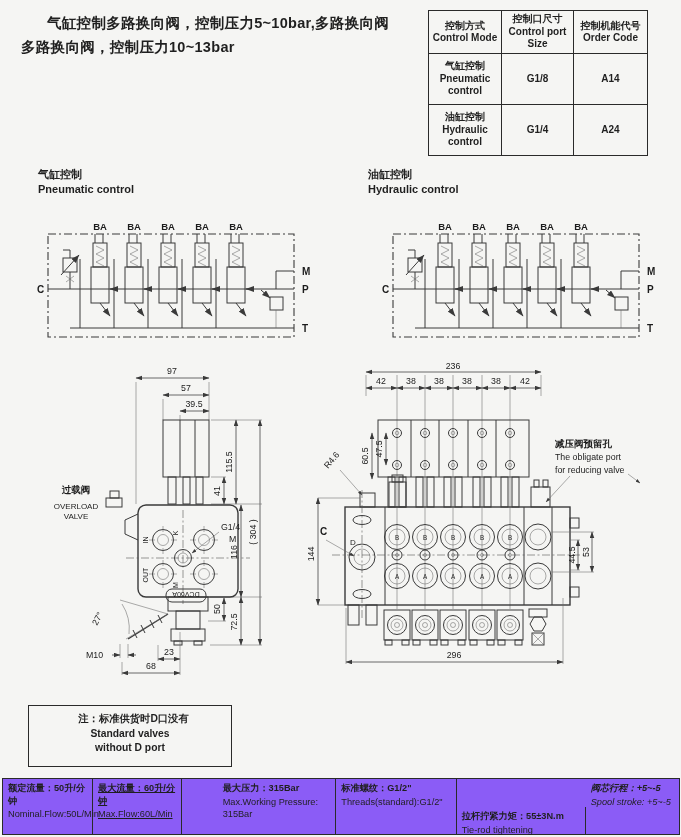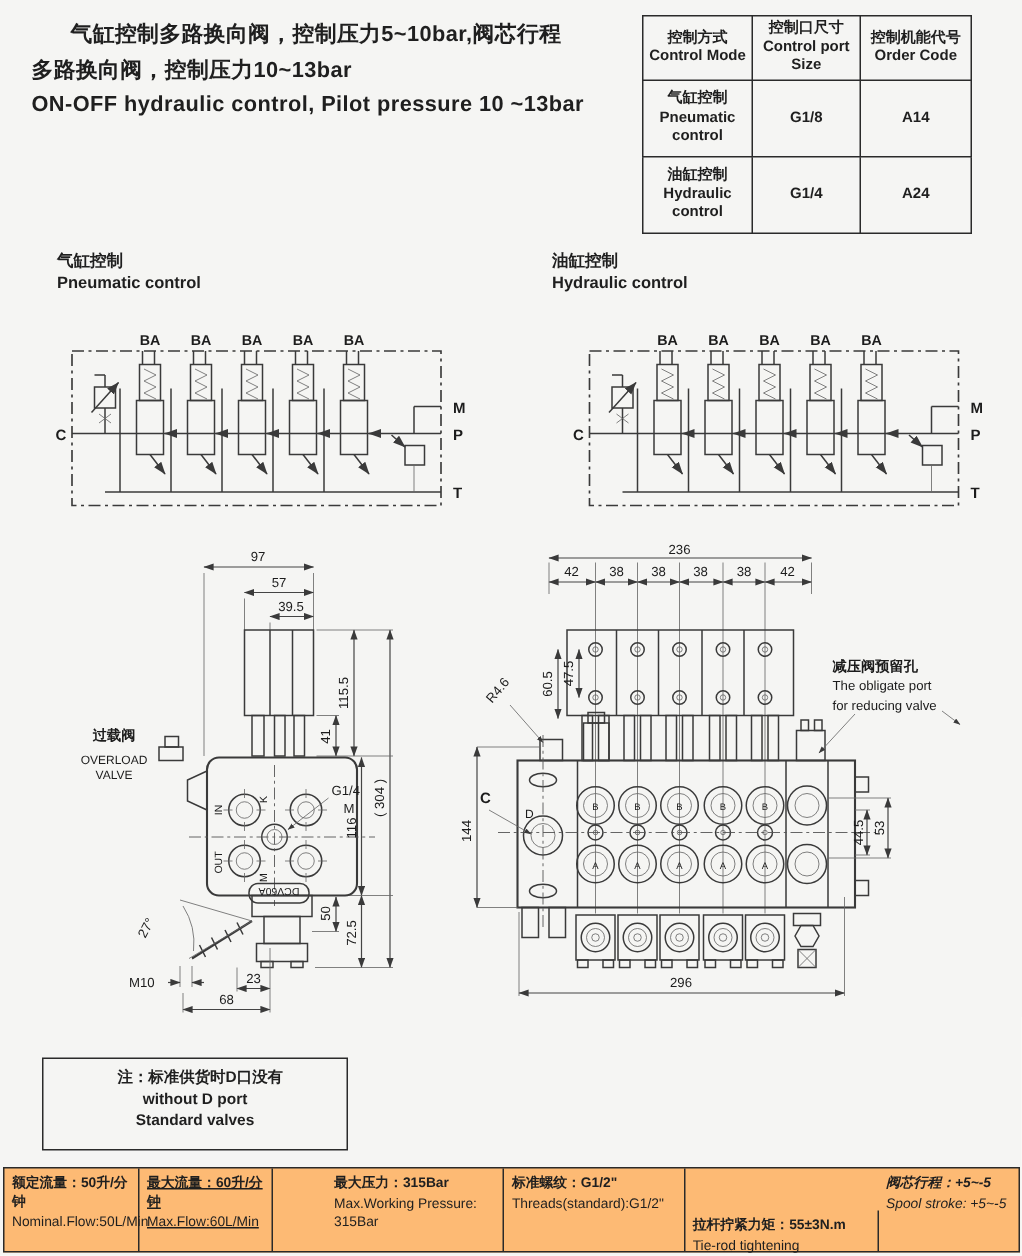"气缸控制多路换向阀，控制压力5~10bar,阀芯行程" div.zh1 { text: 10bar,阀芯行程 -> 10bar,多路换向阀 }
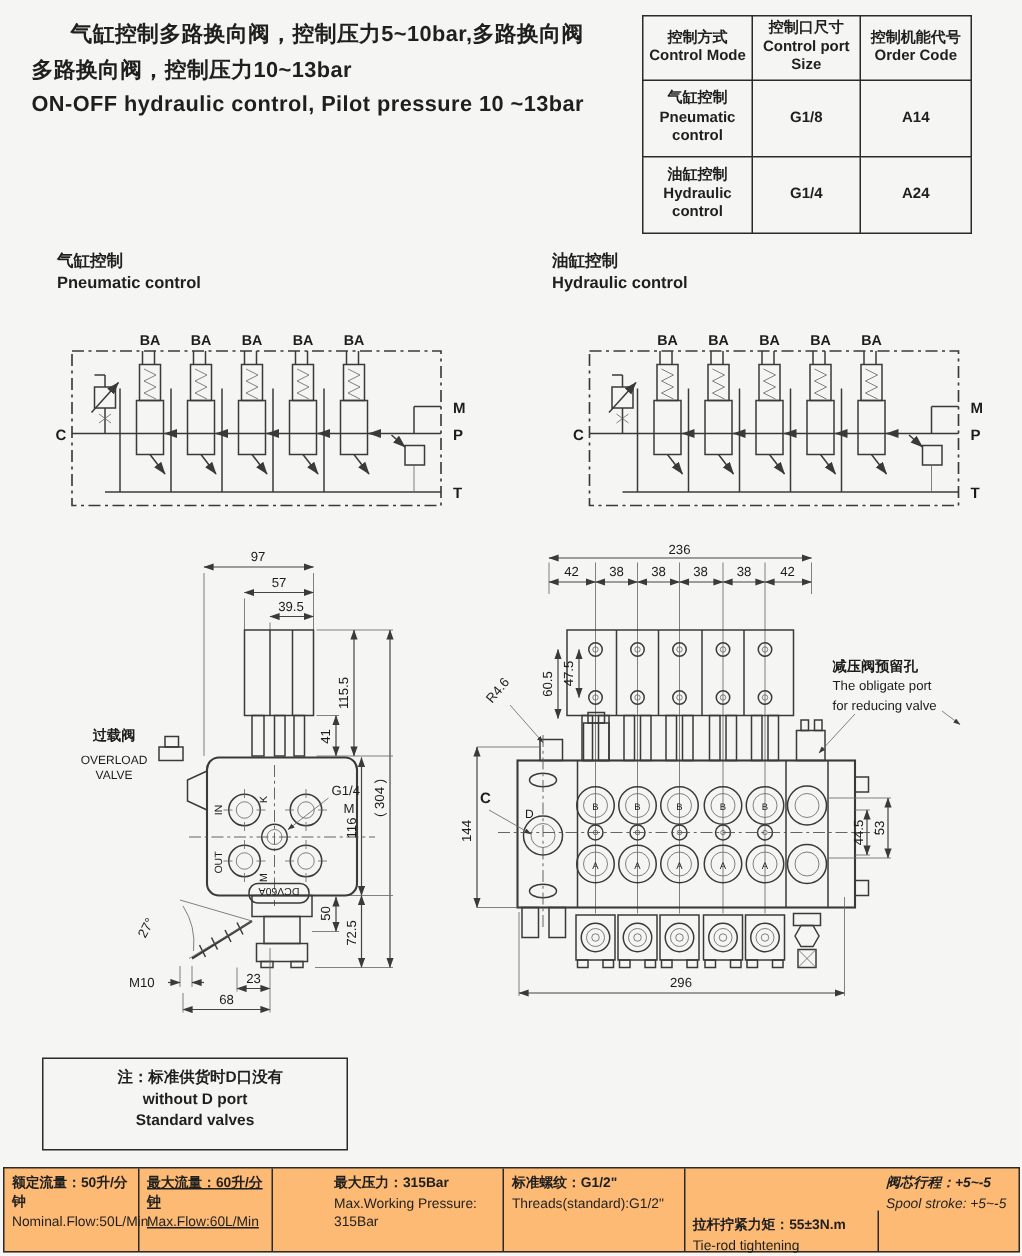"ON-OFF hydraulic control, Pilot pressure" div.en { html: <div>ON-OFF hydraulic control, Pilot pressure 10 ~13bar</div> -> none }
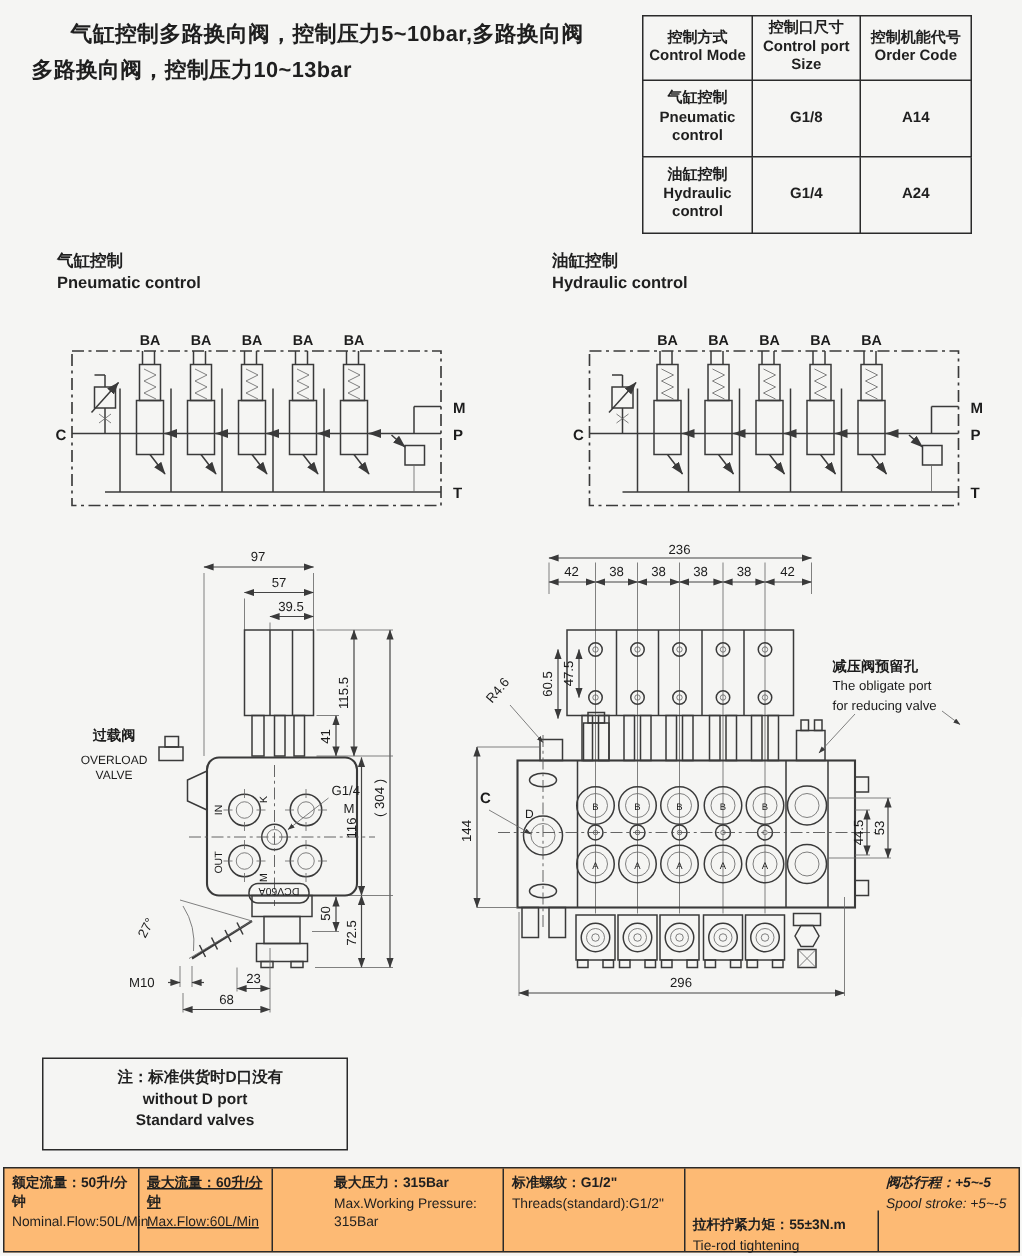"without D port" div { order: before "Standard valves" -> after "Standard valves" }
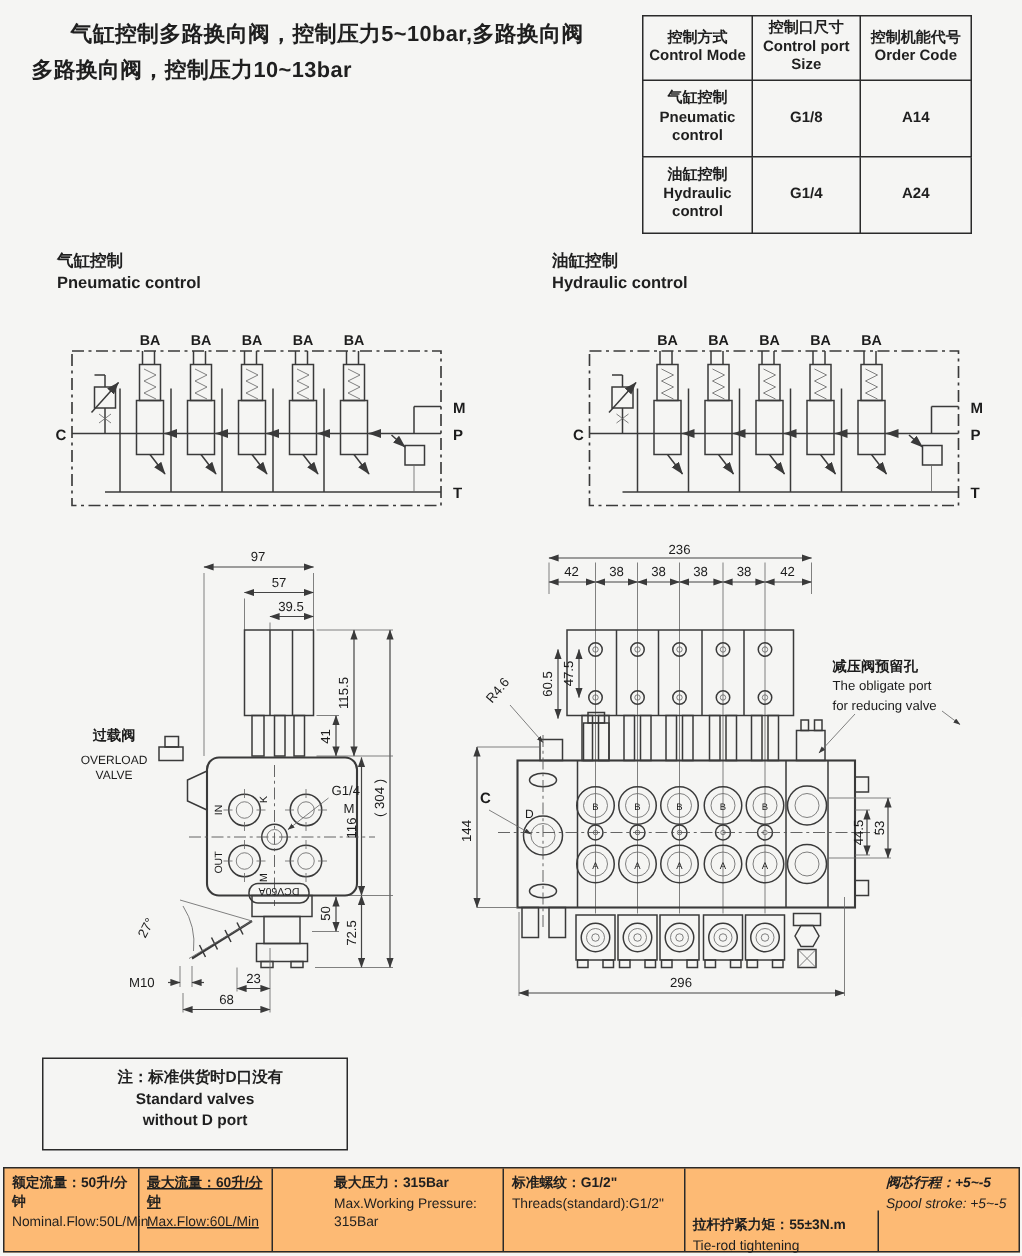"额定流量：50升/分钟" .spec { background: #fdba74 -> #8b5cf6 }
